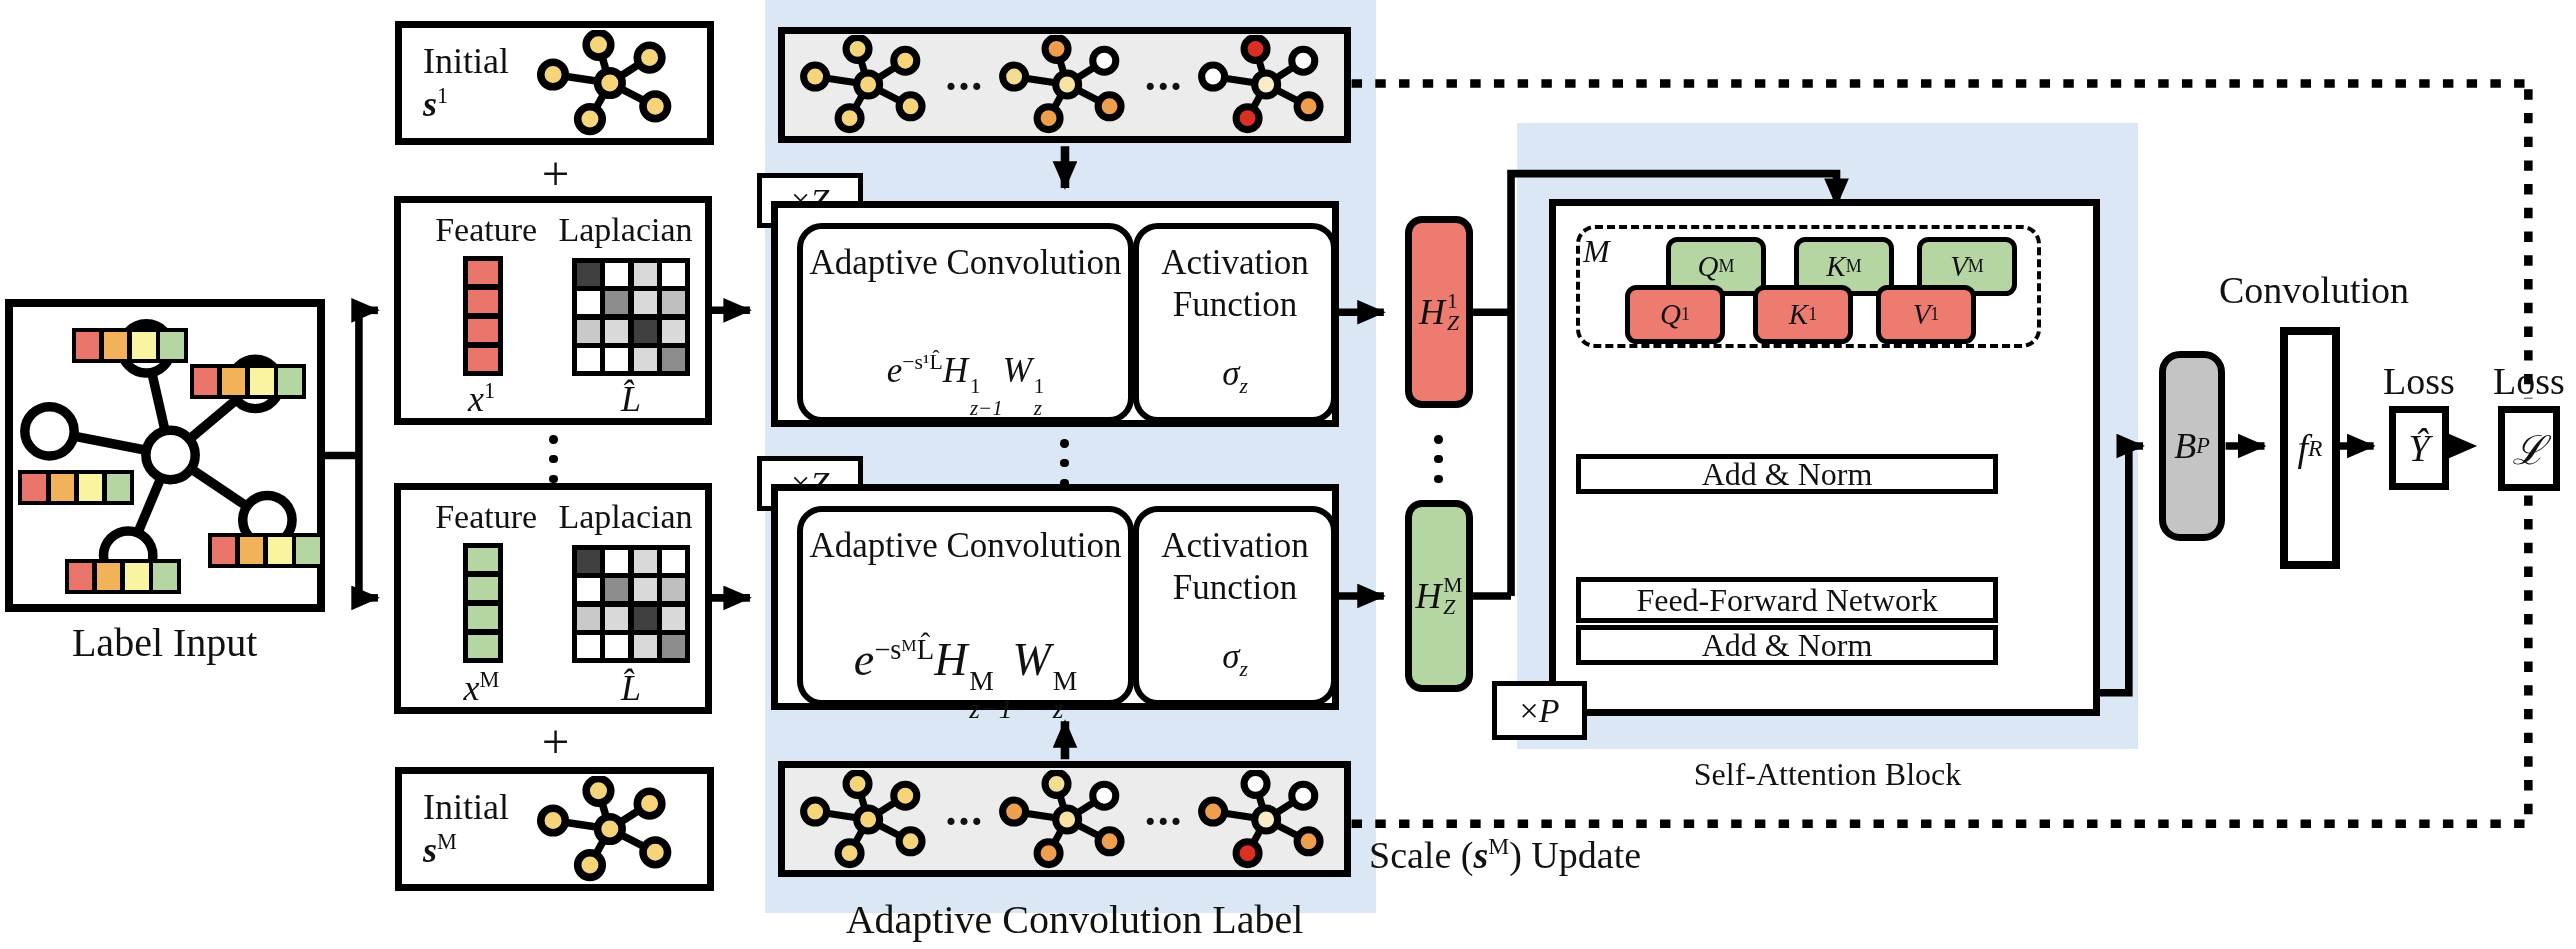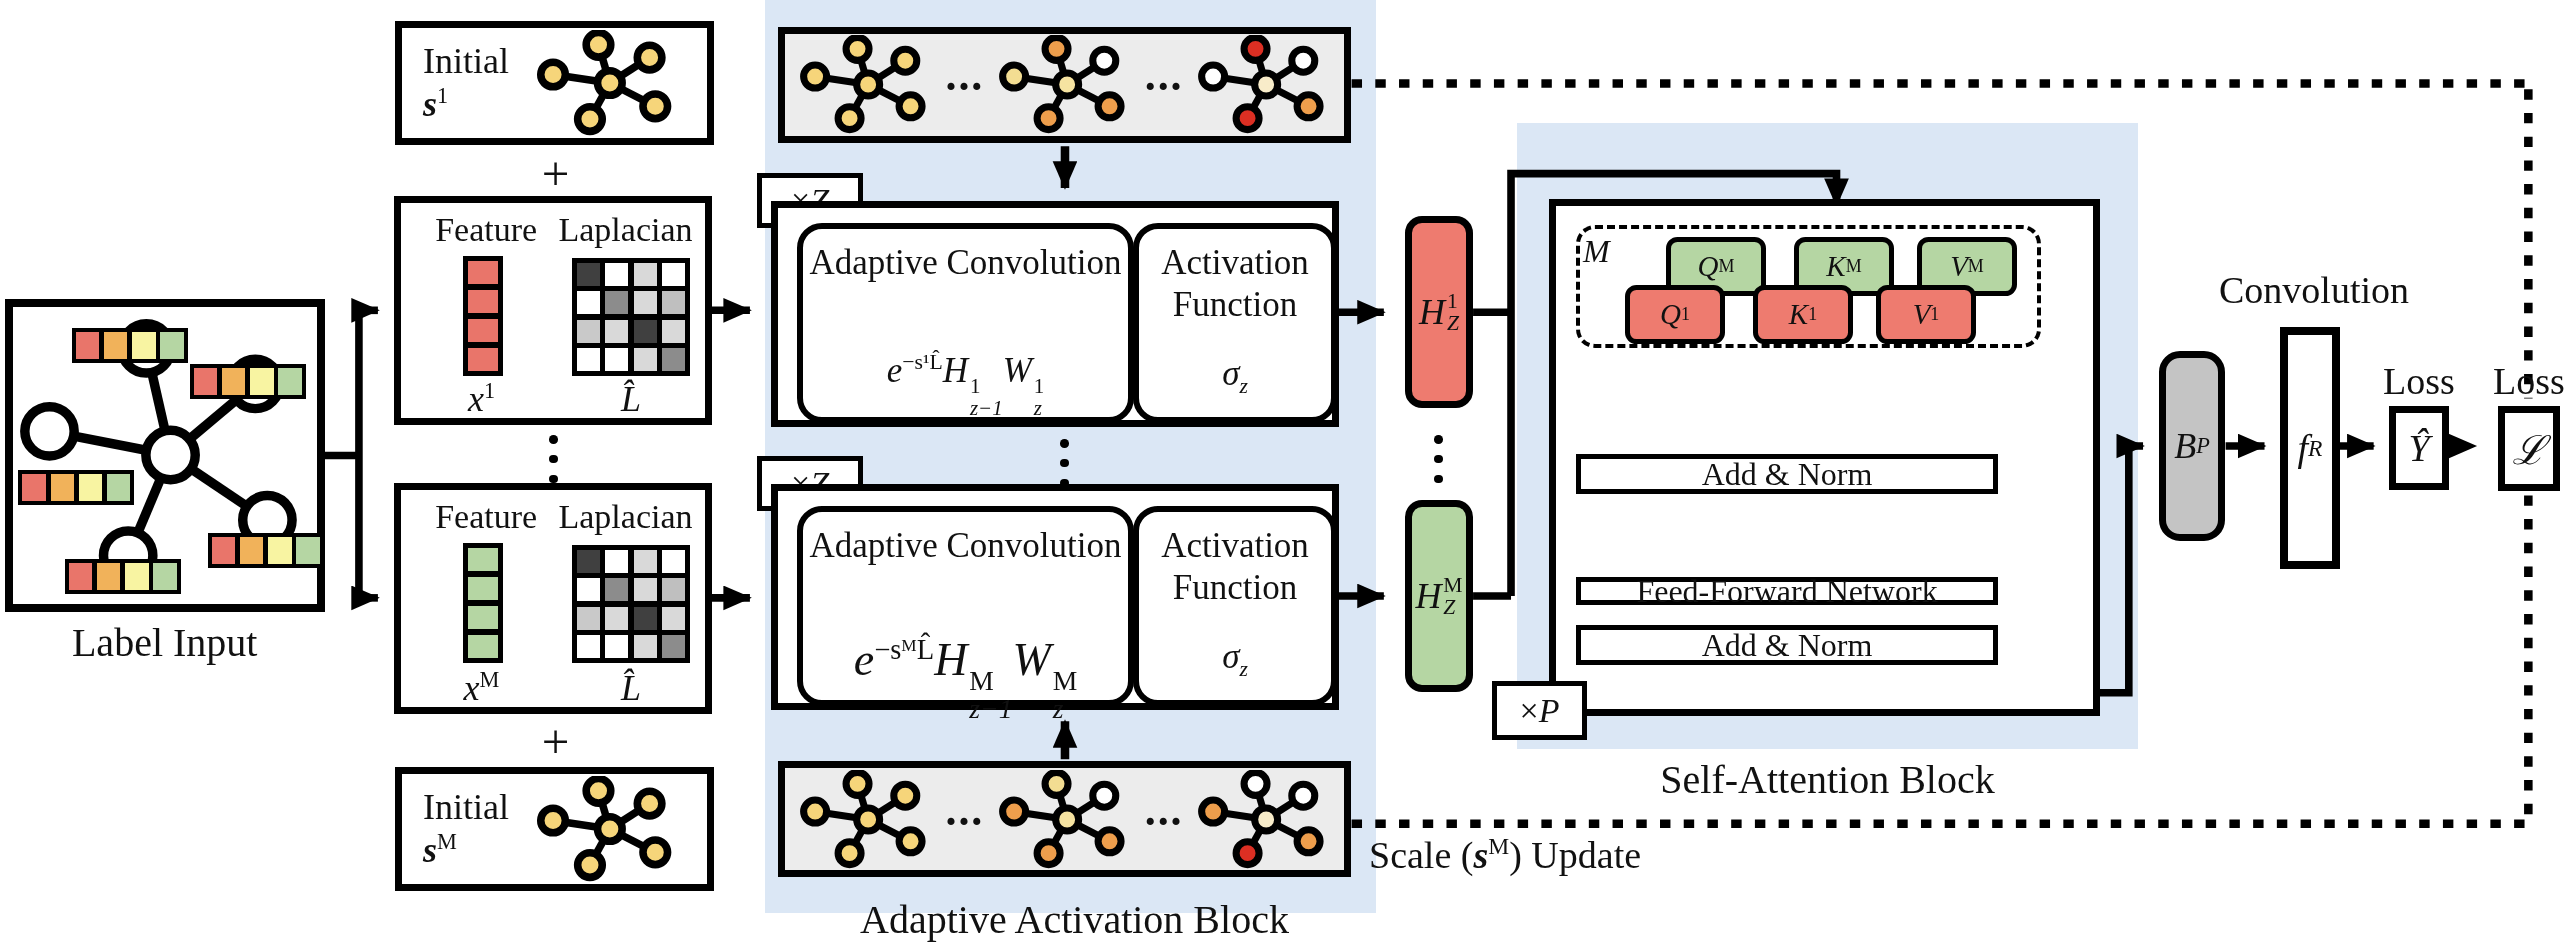"Feed-Forward Network" div.attn-row { height: 28px -> 46px }
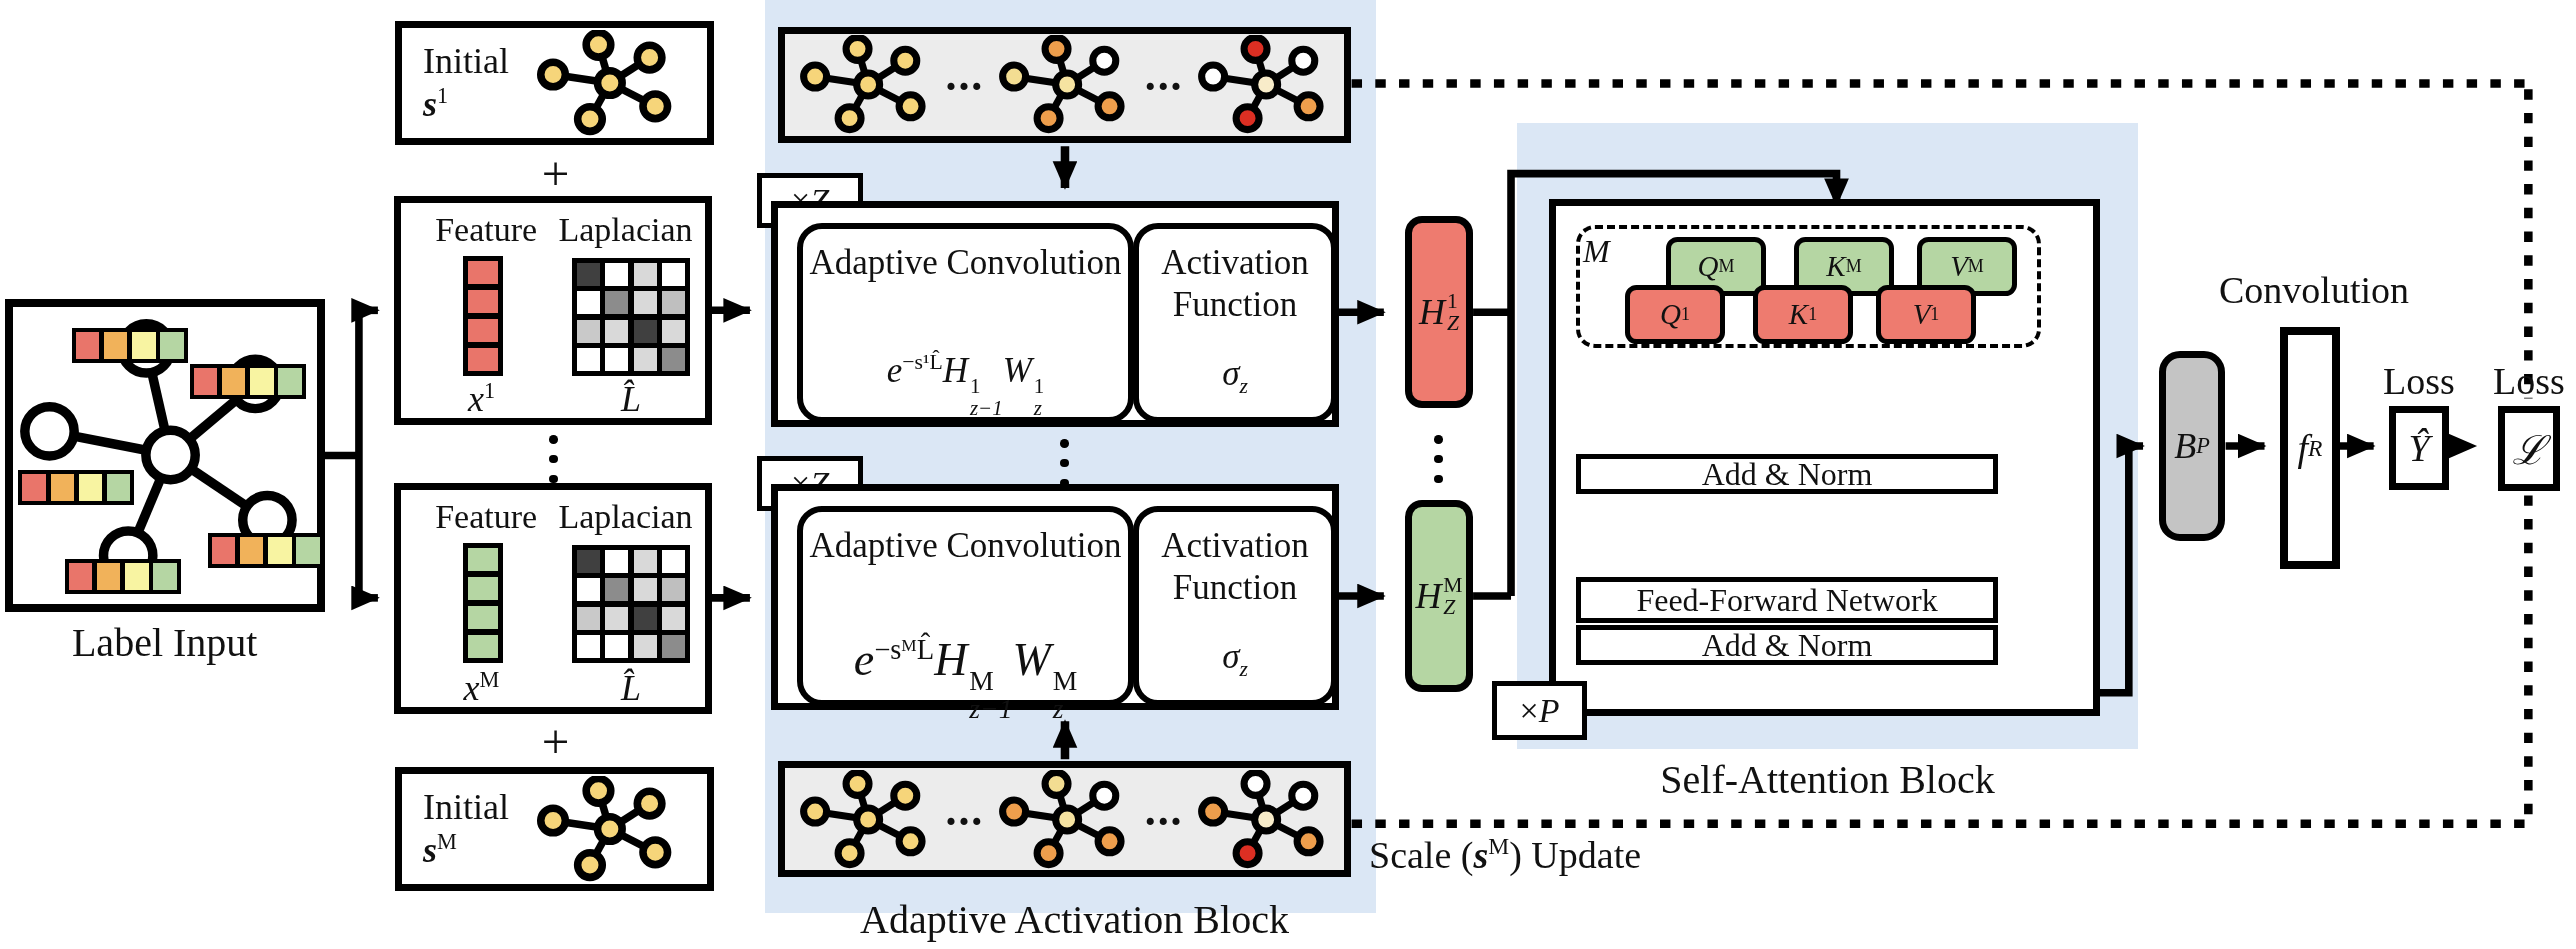"Self-Attention Block" div.lbl { font-size: 40px -> 32px }
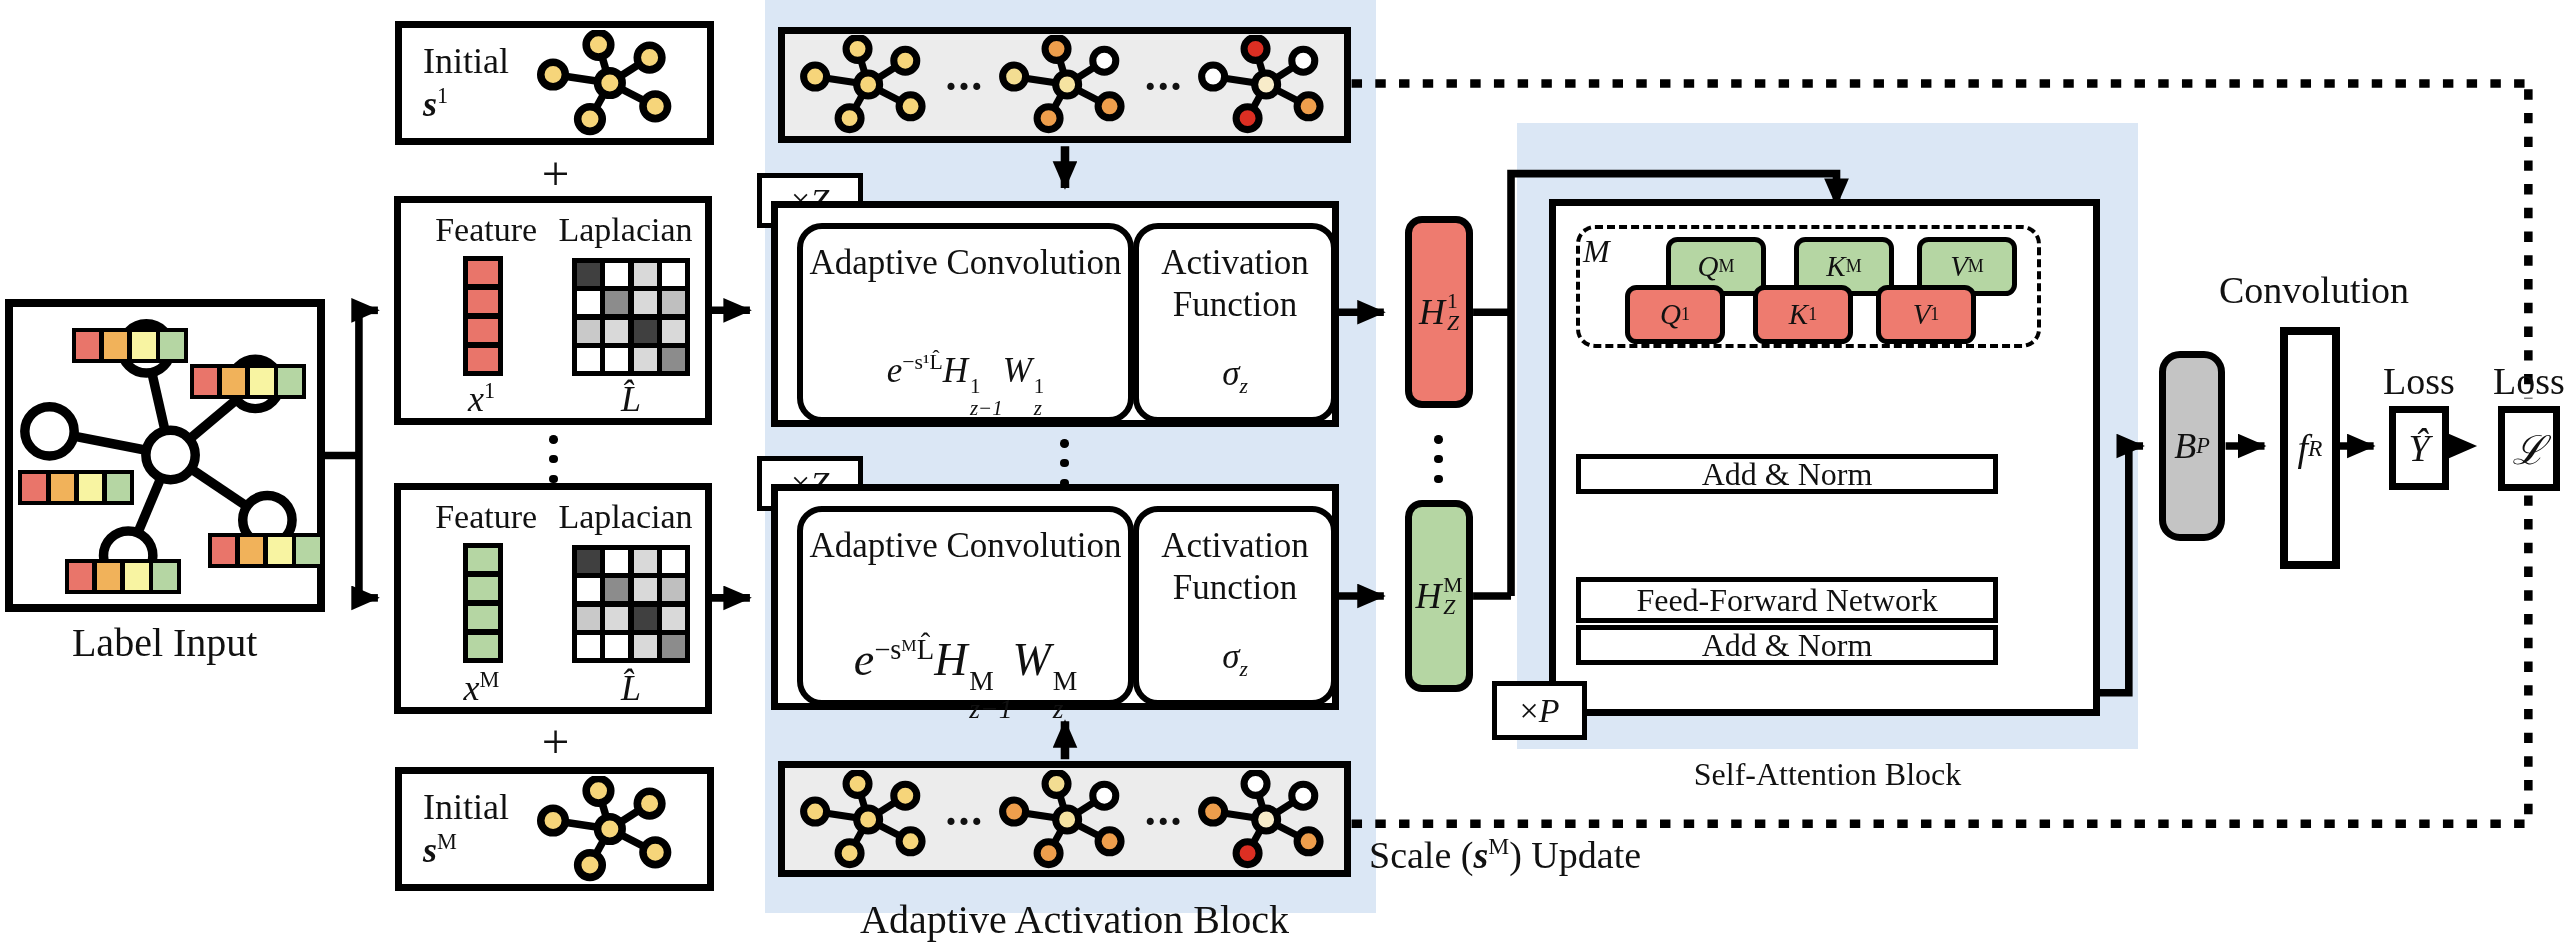"Adaptive Activation Block" div.lbl { text: Activation Block -> Convolution Label }
